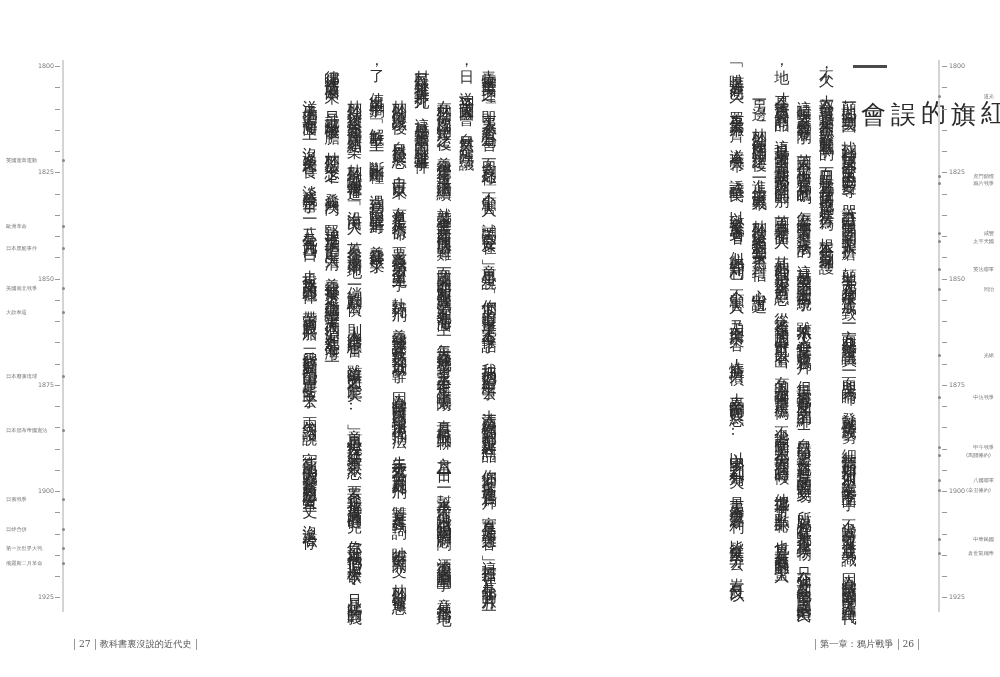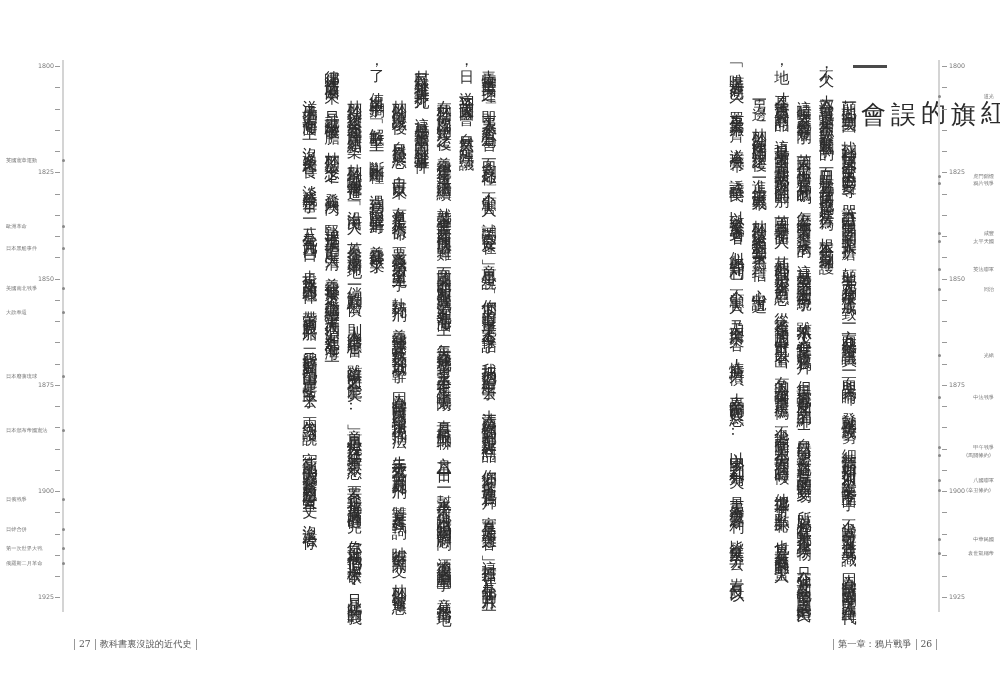"第一章：鴉片戰爭 26" .footer-right { left: 829px -> 811px }
